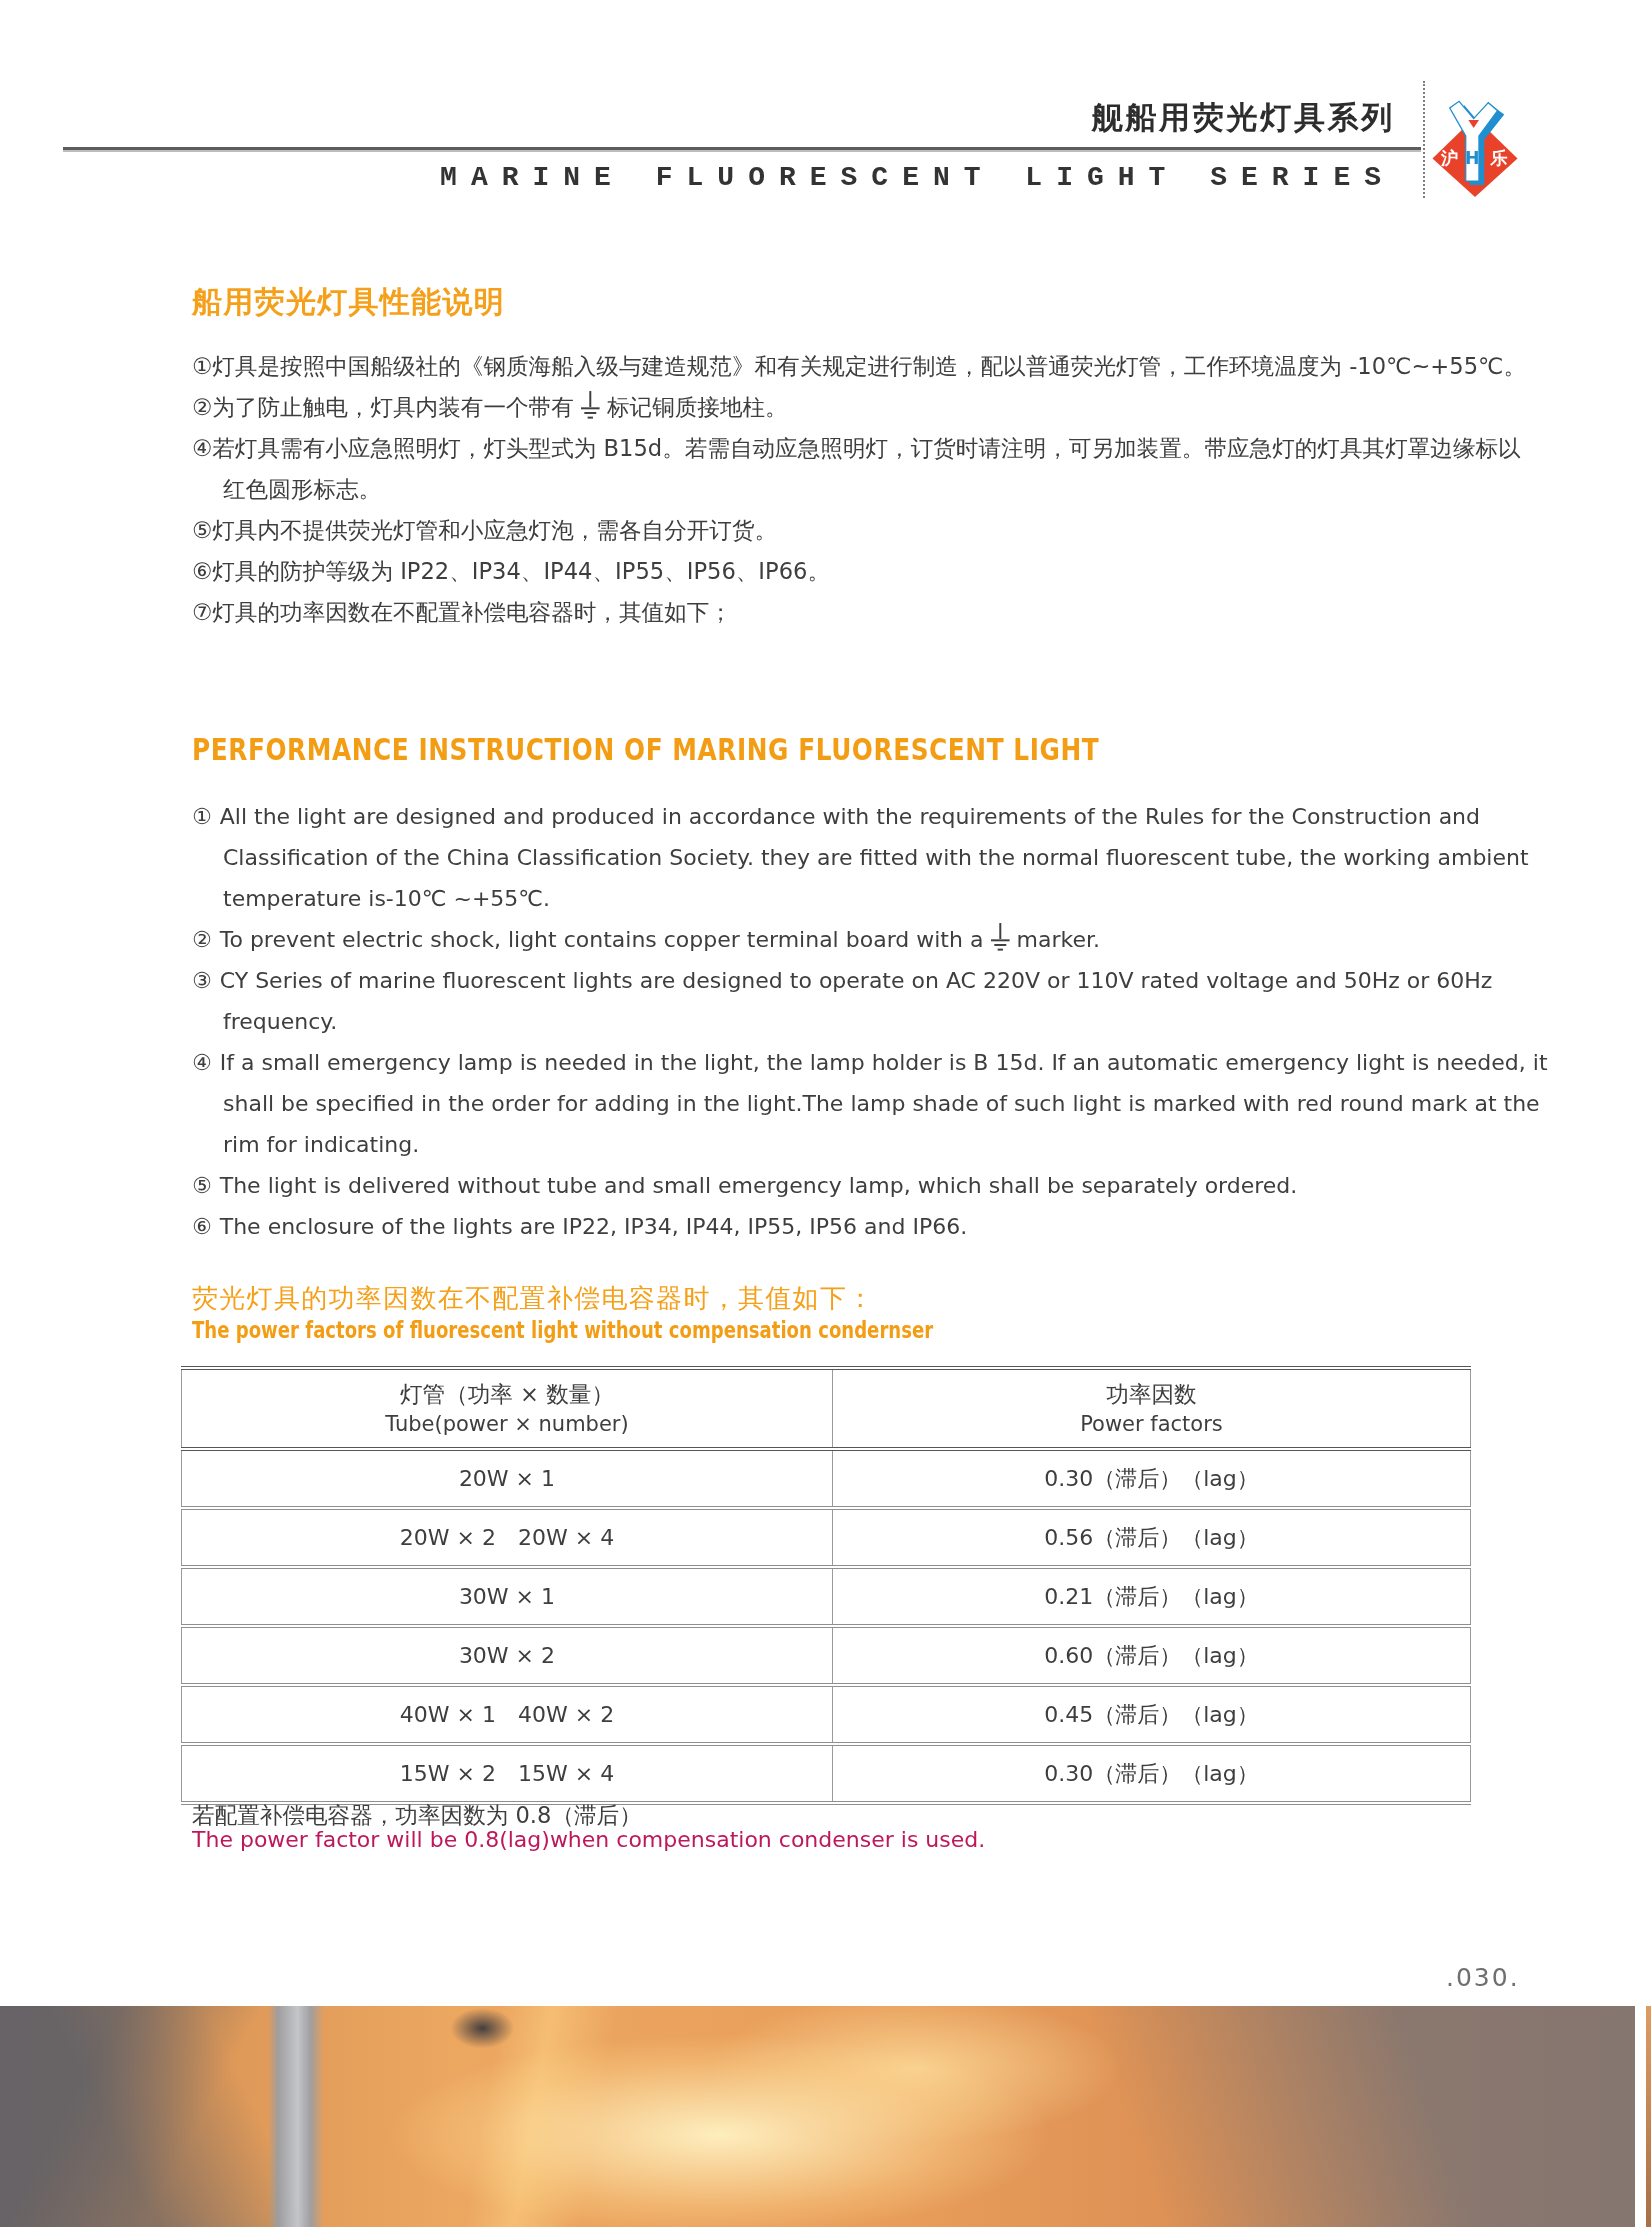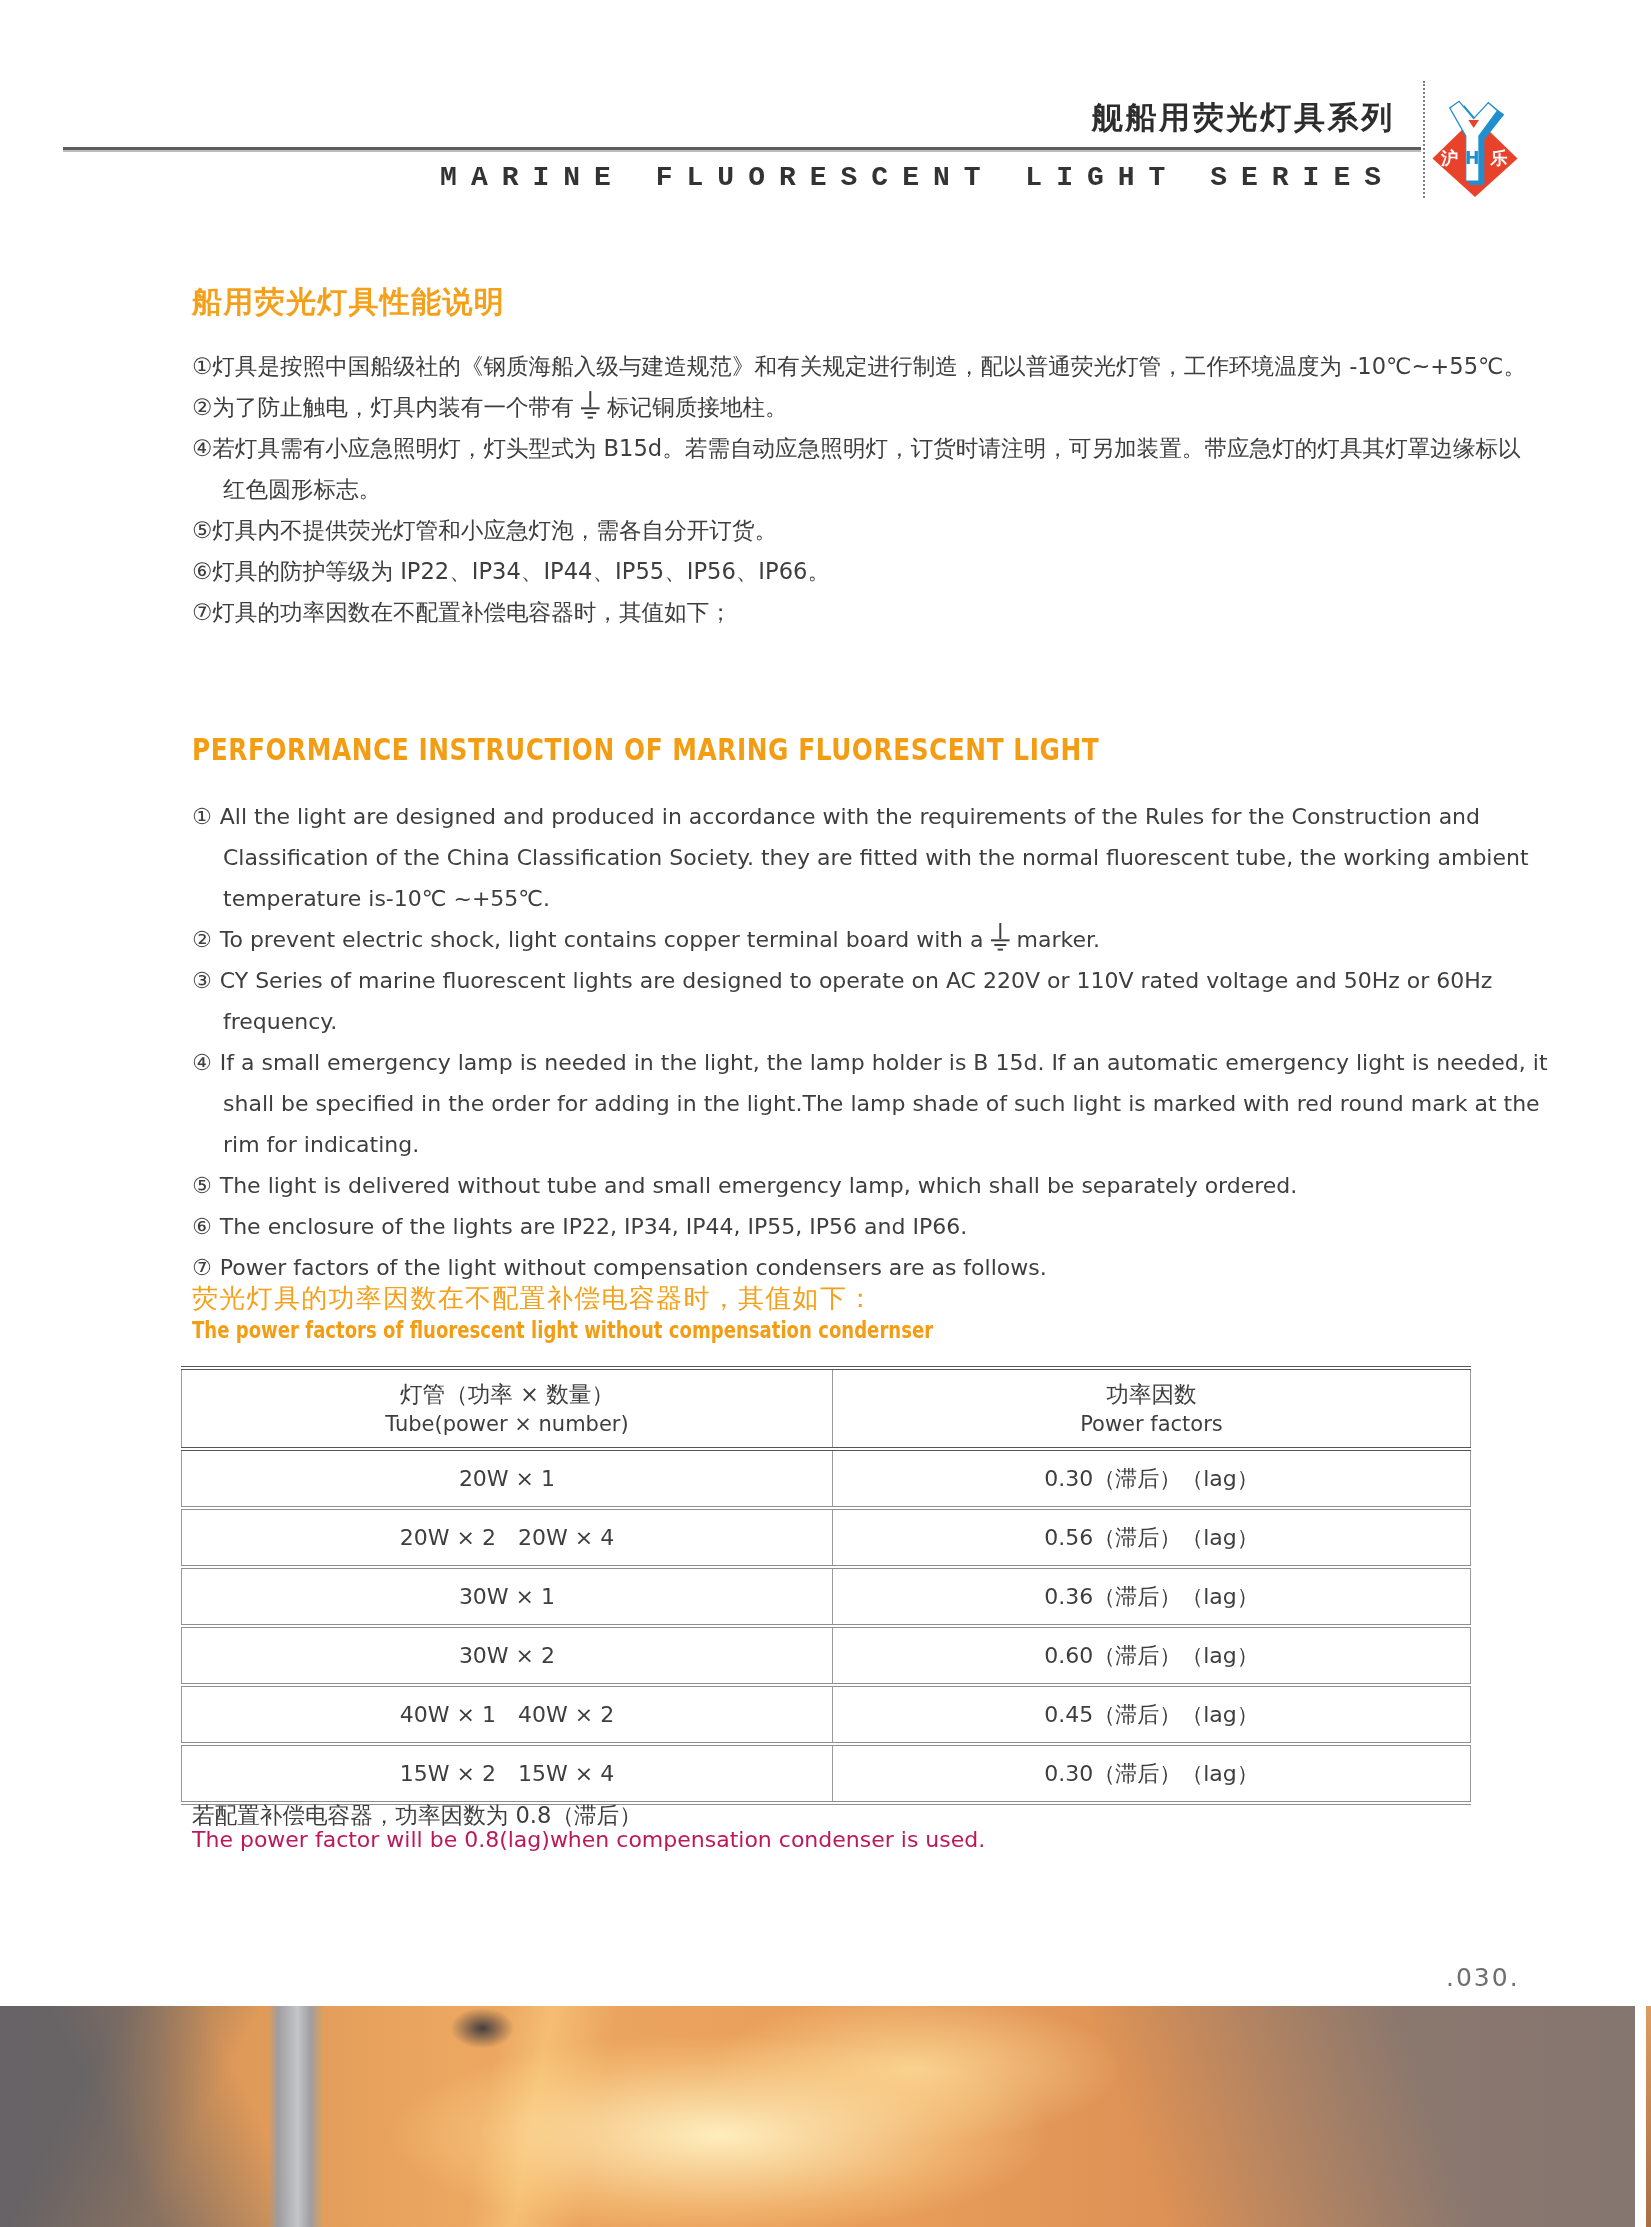"⑦ Power factors of the" div.item { html: <div><span>⑦</span><span>Power factors of the light without compensation condensers are as follows.</span></div> -> none }
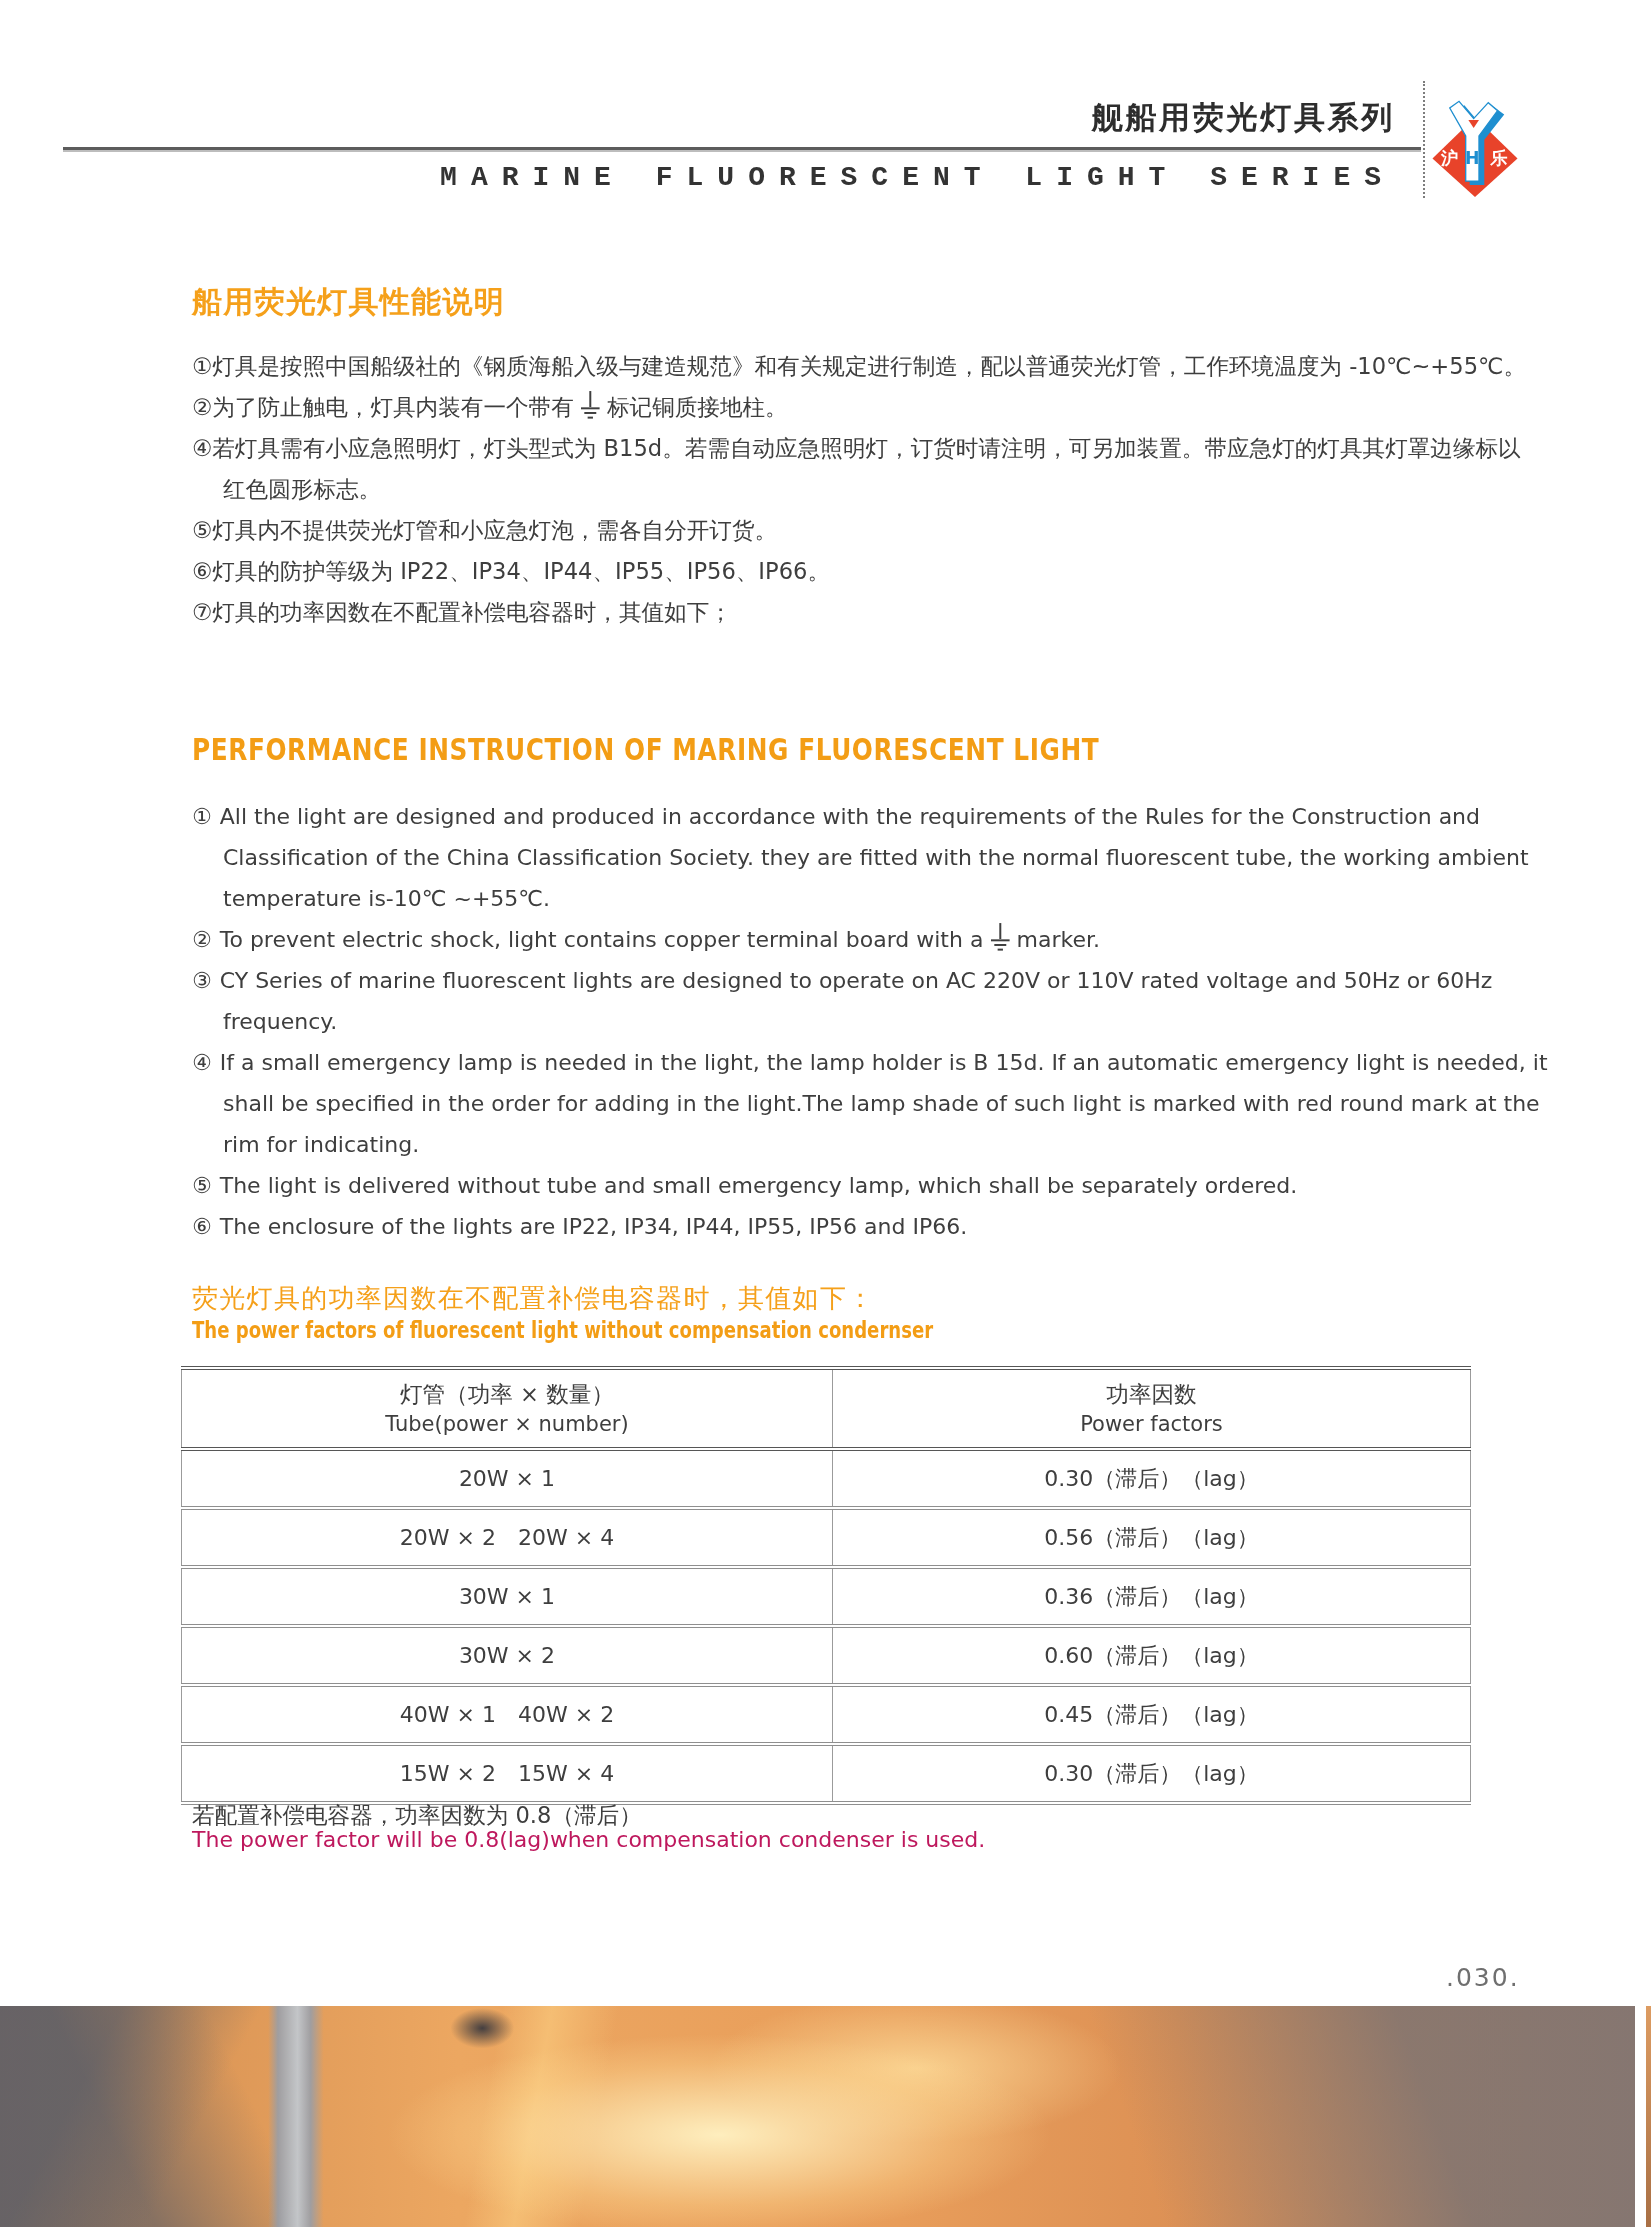"0.36（滞后）（lag）" td { text: 0.36 -> 0.21 }
